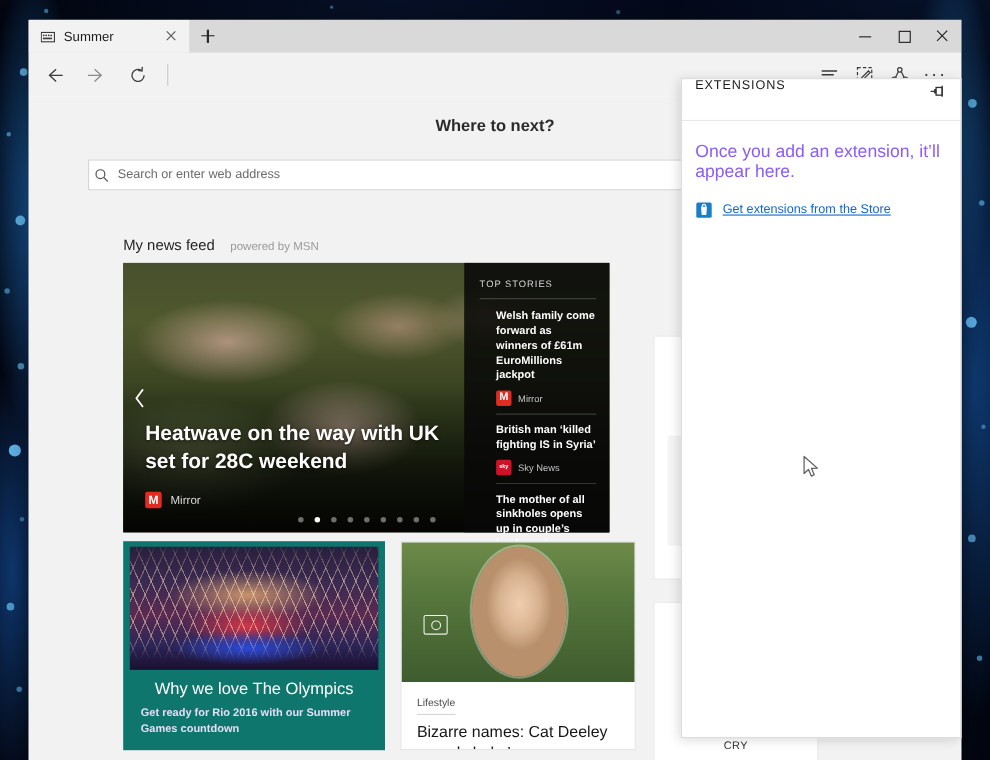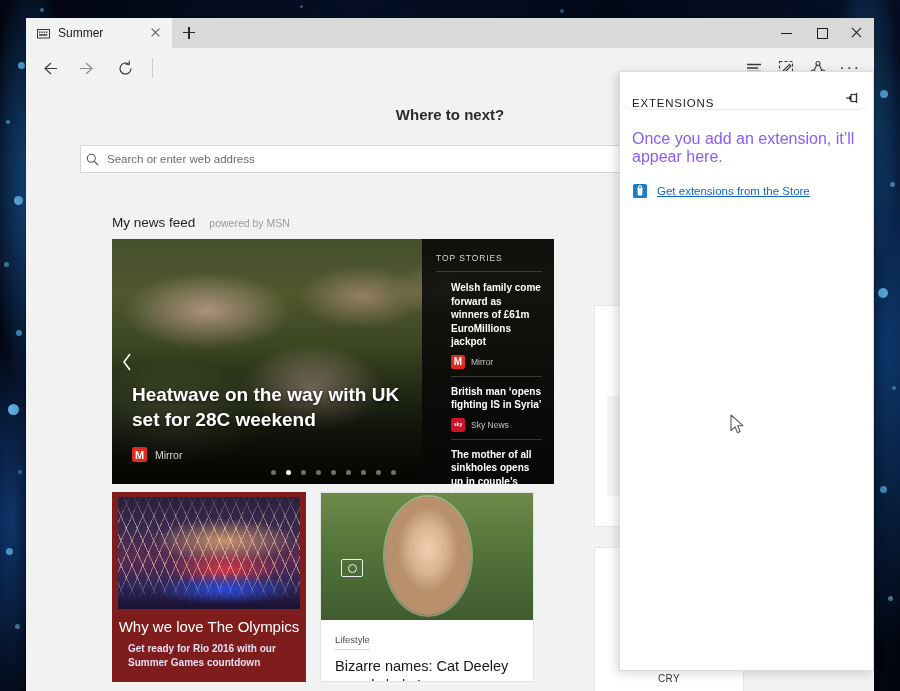"EXTENSIONS" .ext-head { align-items: flex-end -> flex-start; border-radius: 15px -> none }
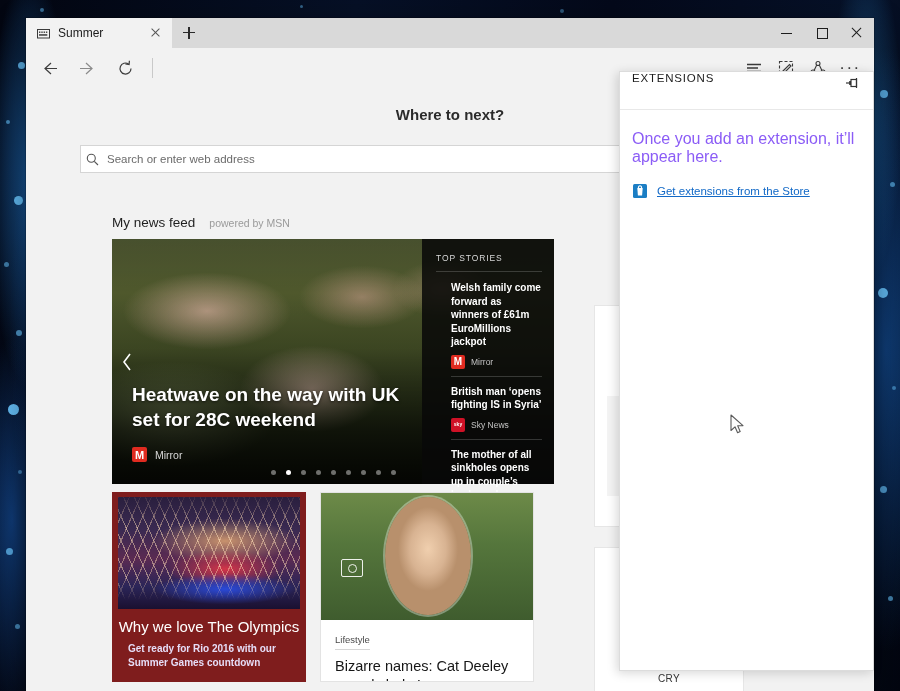"British man ‘opens fighting IS" div.ts-title { text: opens -> killed }
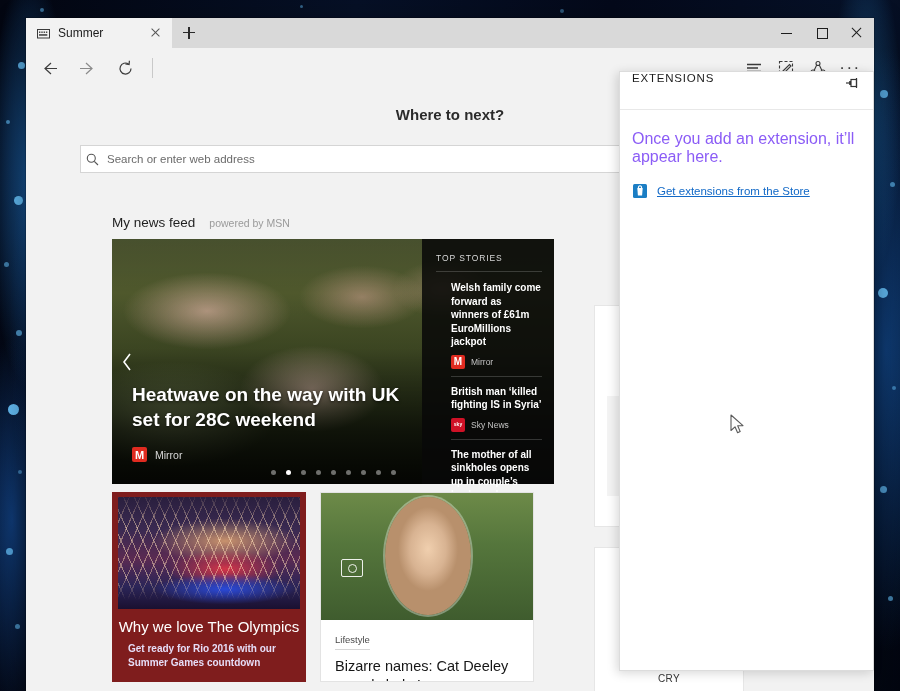"Why we love The Olympics" .card-oly { background: #7f1d1d -> #0f766e; width: 194px -> 238px }
